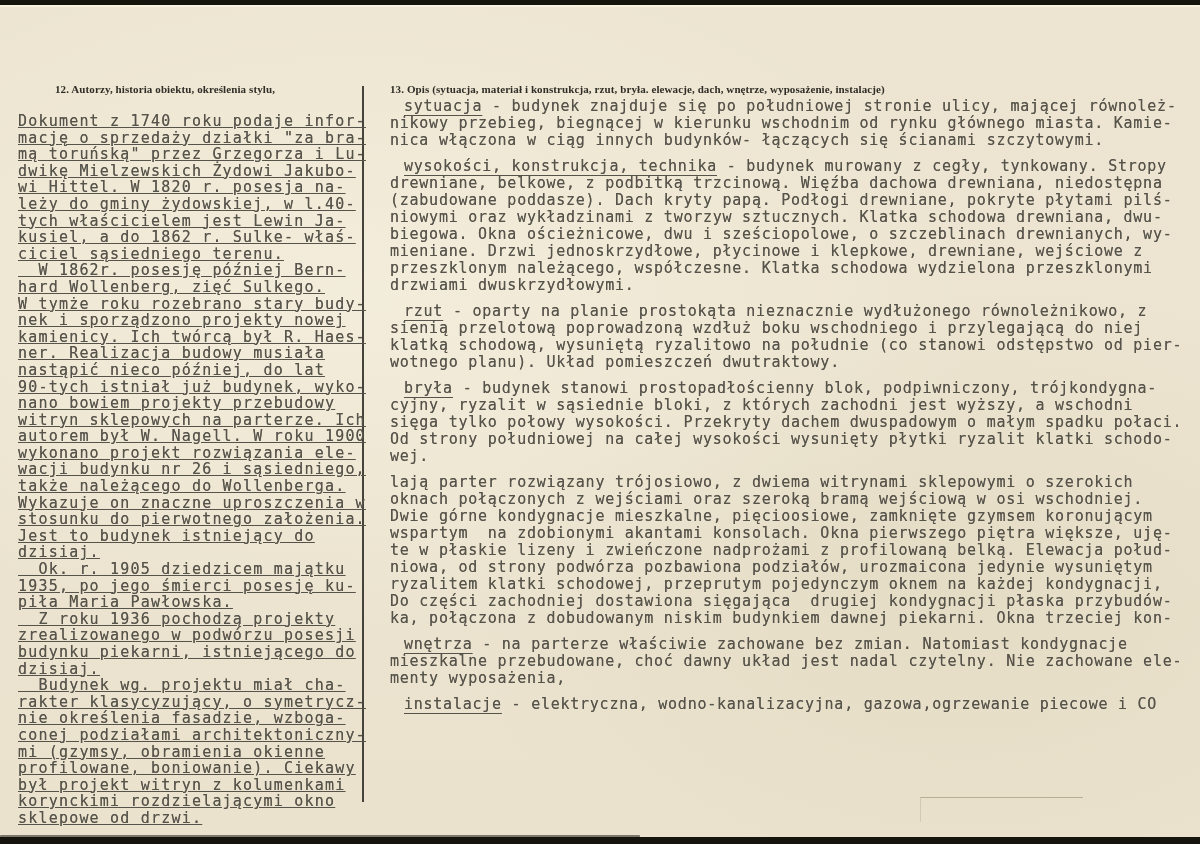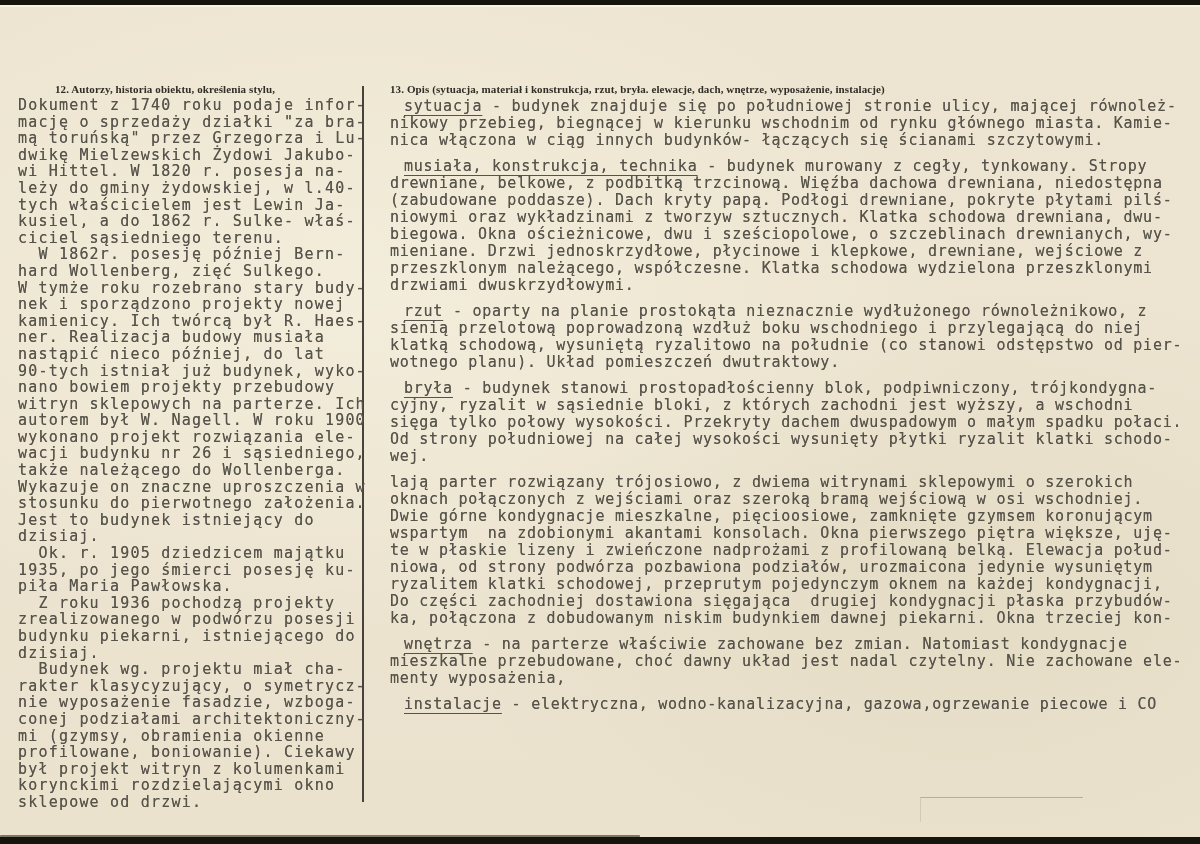"Dokument z 1740 roku podaje" .left-lines { margin-top: 1px -> 17px; text-decoration: none -> underline }
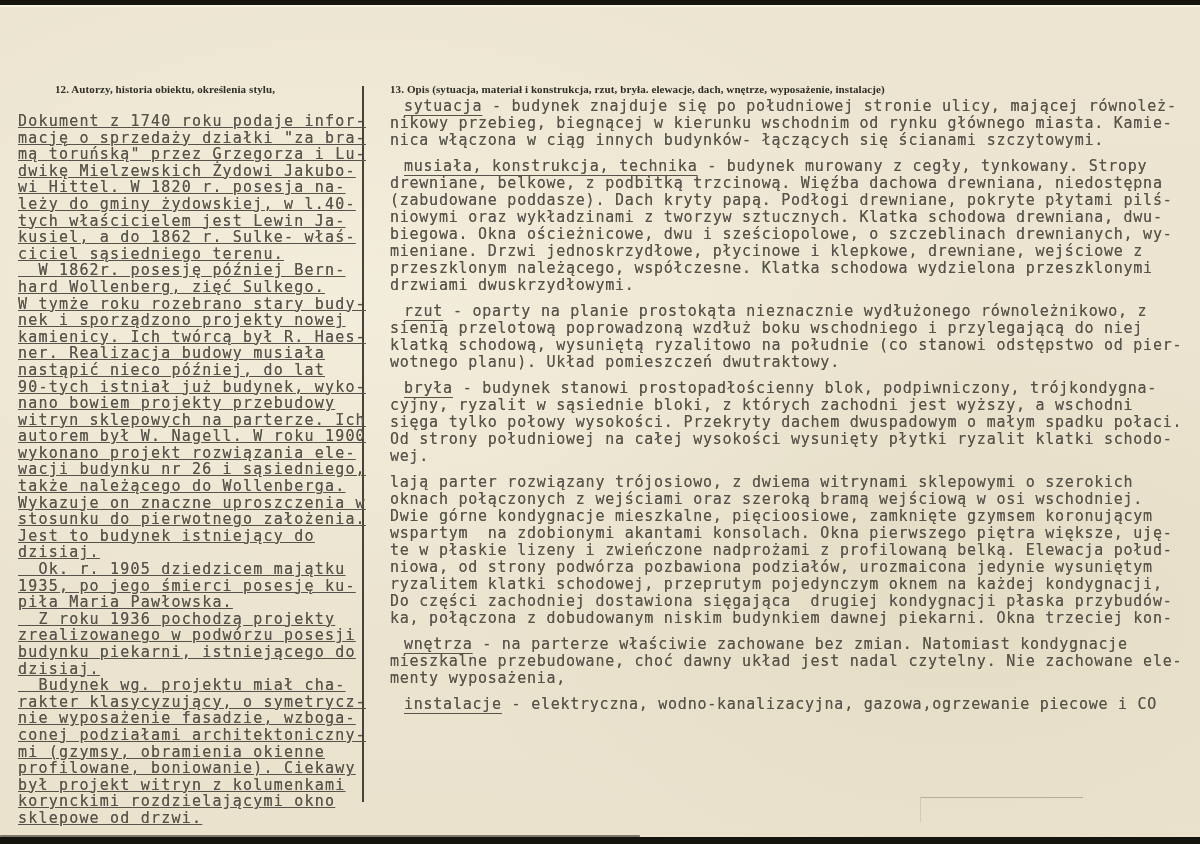"musiała, konstrukcja, technika" span.kw { text: musiała -> wysokości }
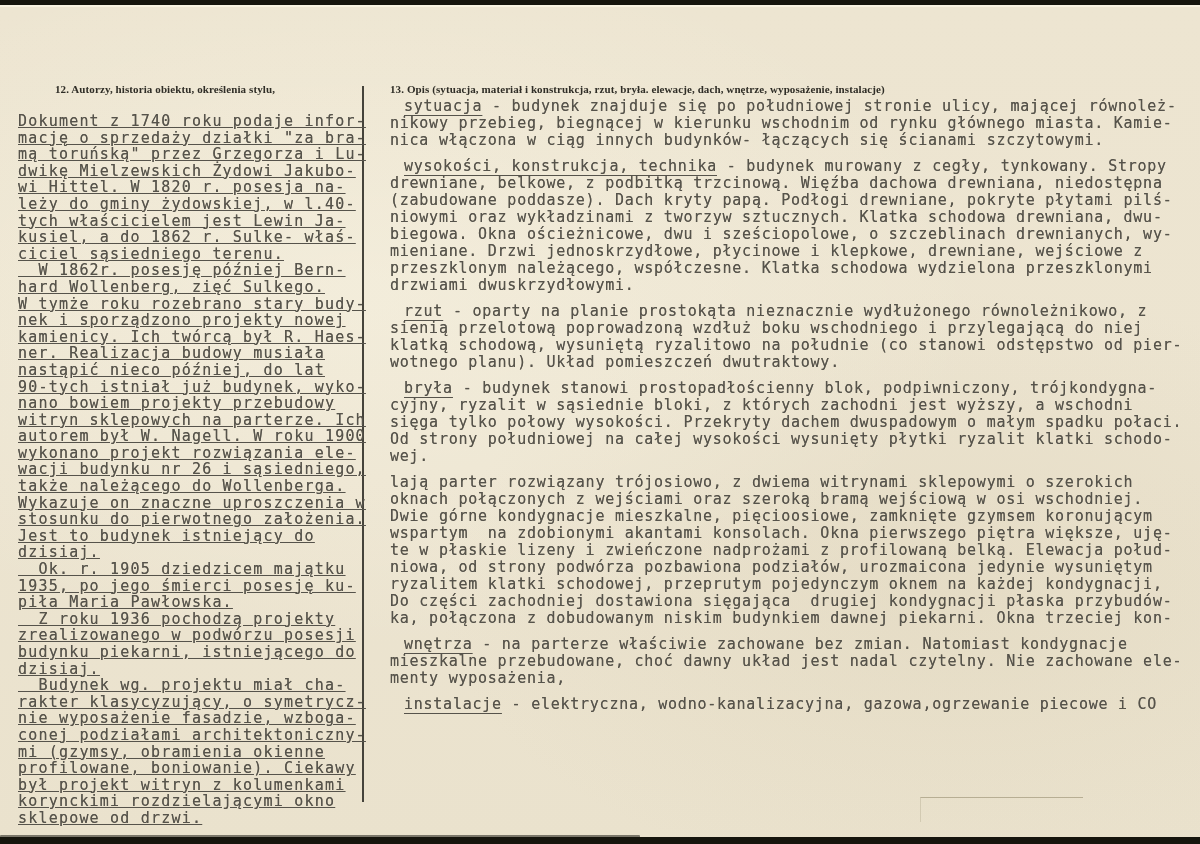"nie wyposażenie fasadzie, wzboga-" div.t-line { text: wyposażenie -> określenia }
